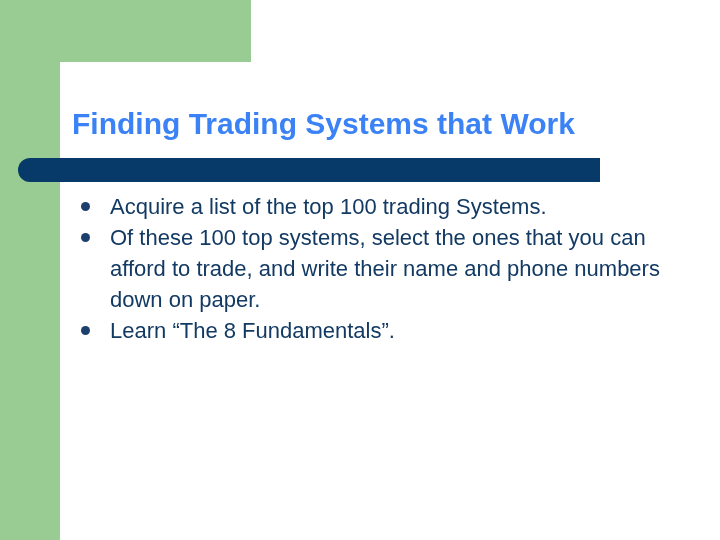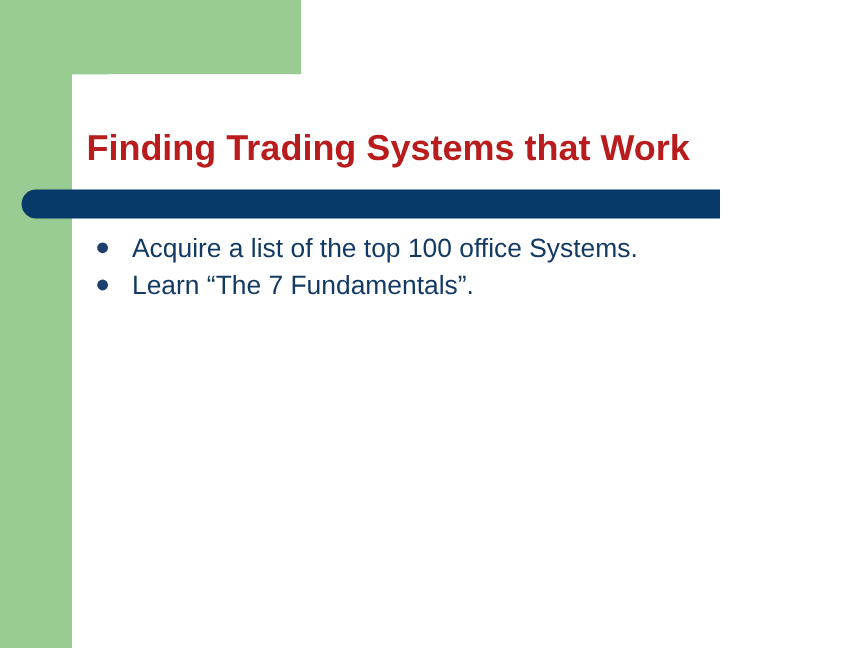"Finding Trading Systems that Work" .title { color: #b91c1c -> #3b82f6 }
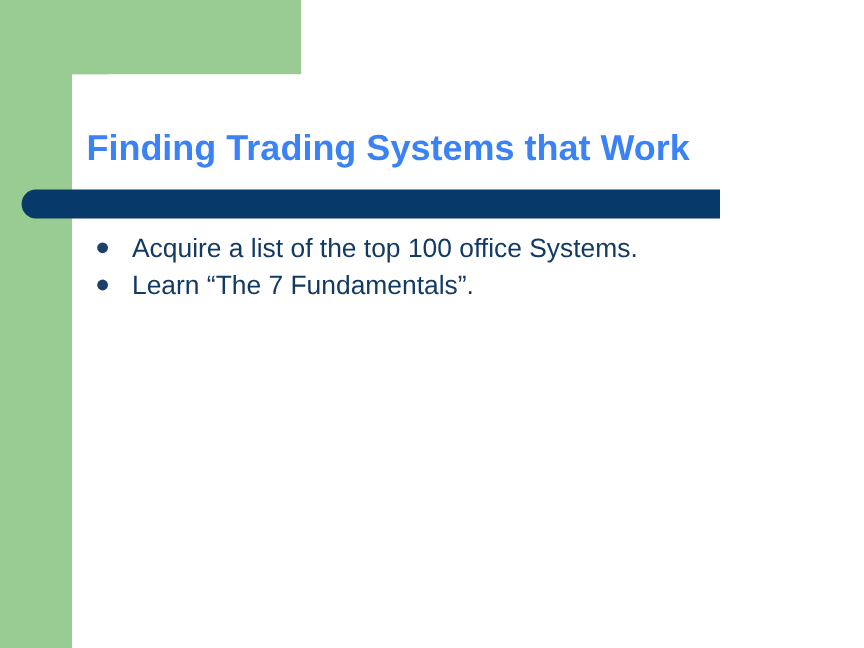"Acquire a list of the" span { text: office -> trading }
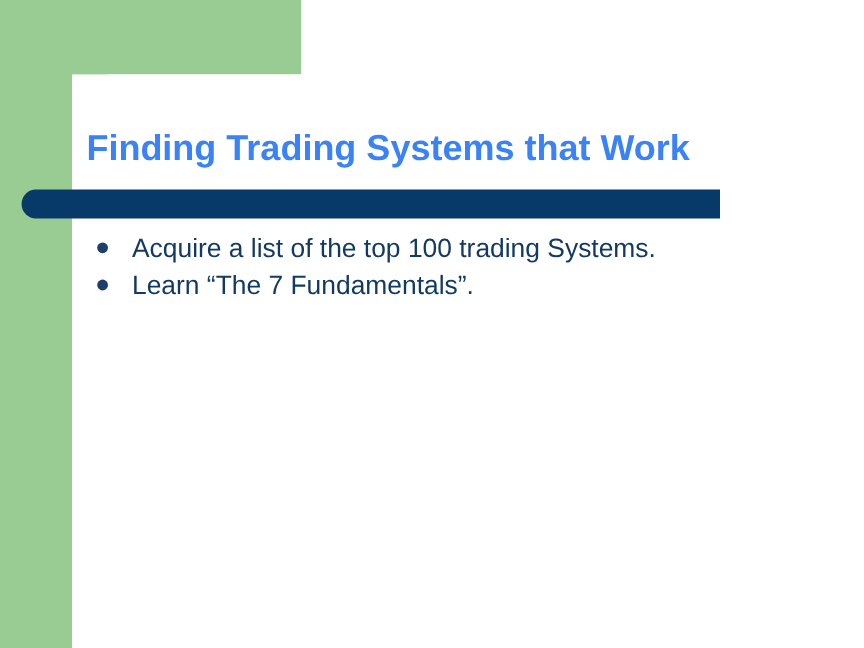"Of these 100 top systems," li.bullet-item { html: none -> <li> <span></span> <span>Of these 100 top systems, select the ones that you can afford to trade, and write their name and phone numbers down on paper.</span> </li> }
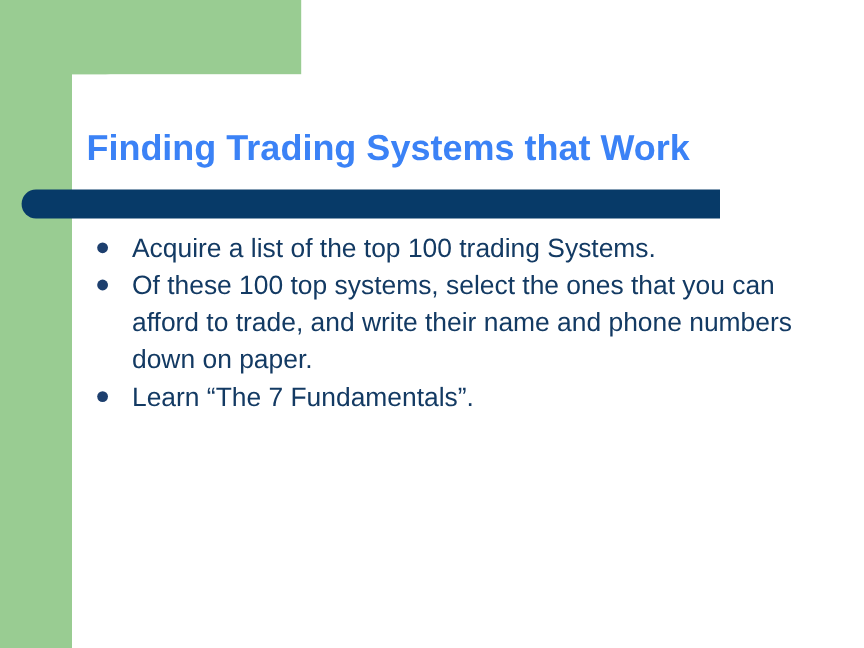"Learn “The 7 Fundamentals”." span { text: 7 -> 8 }
